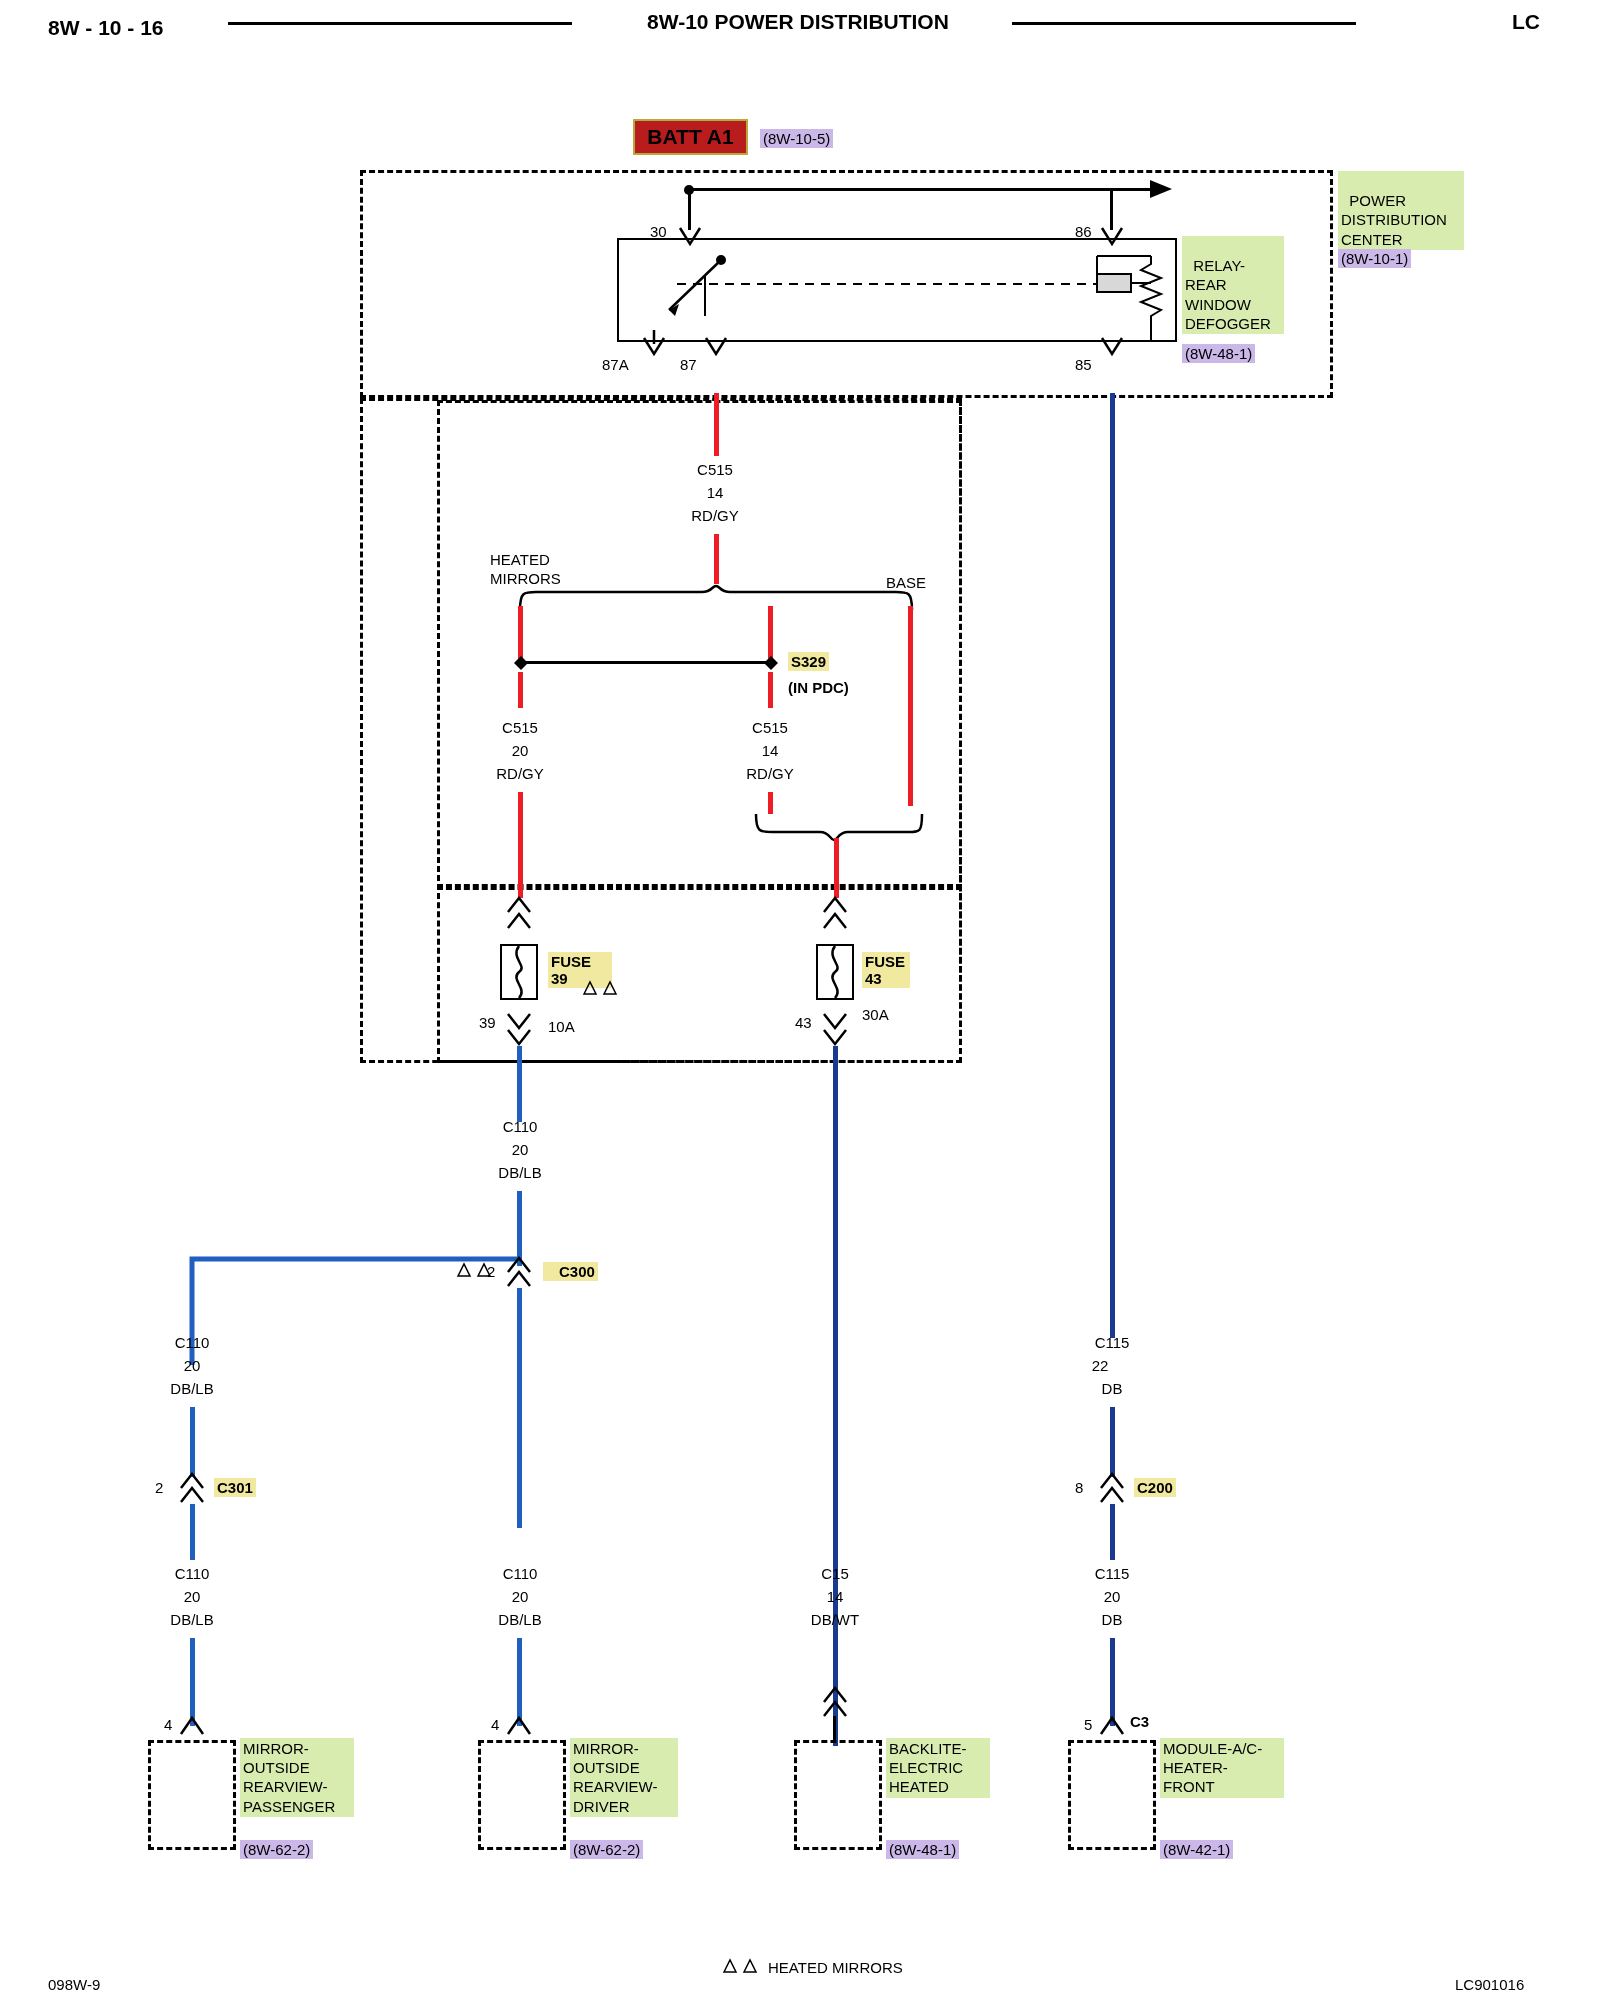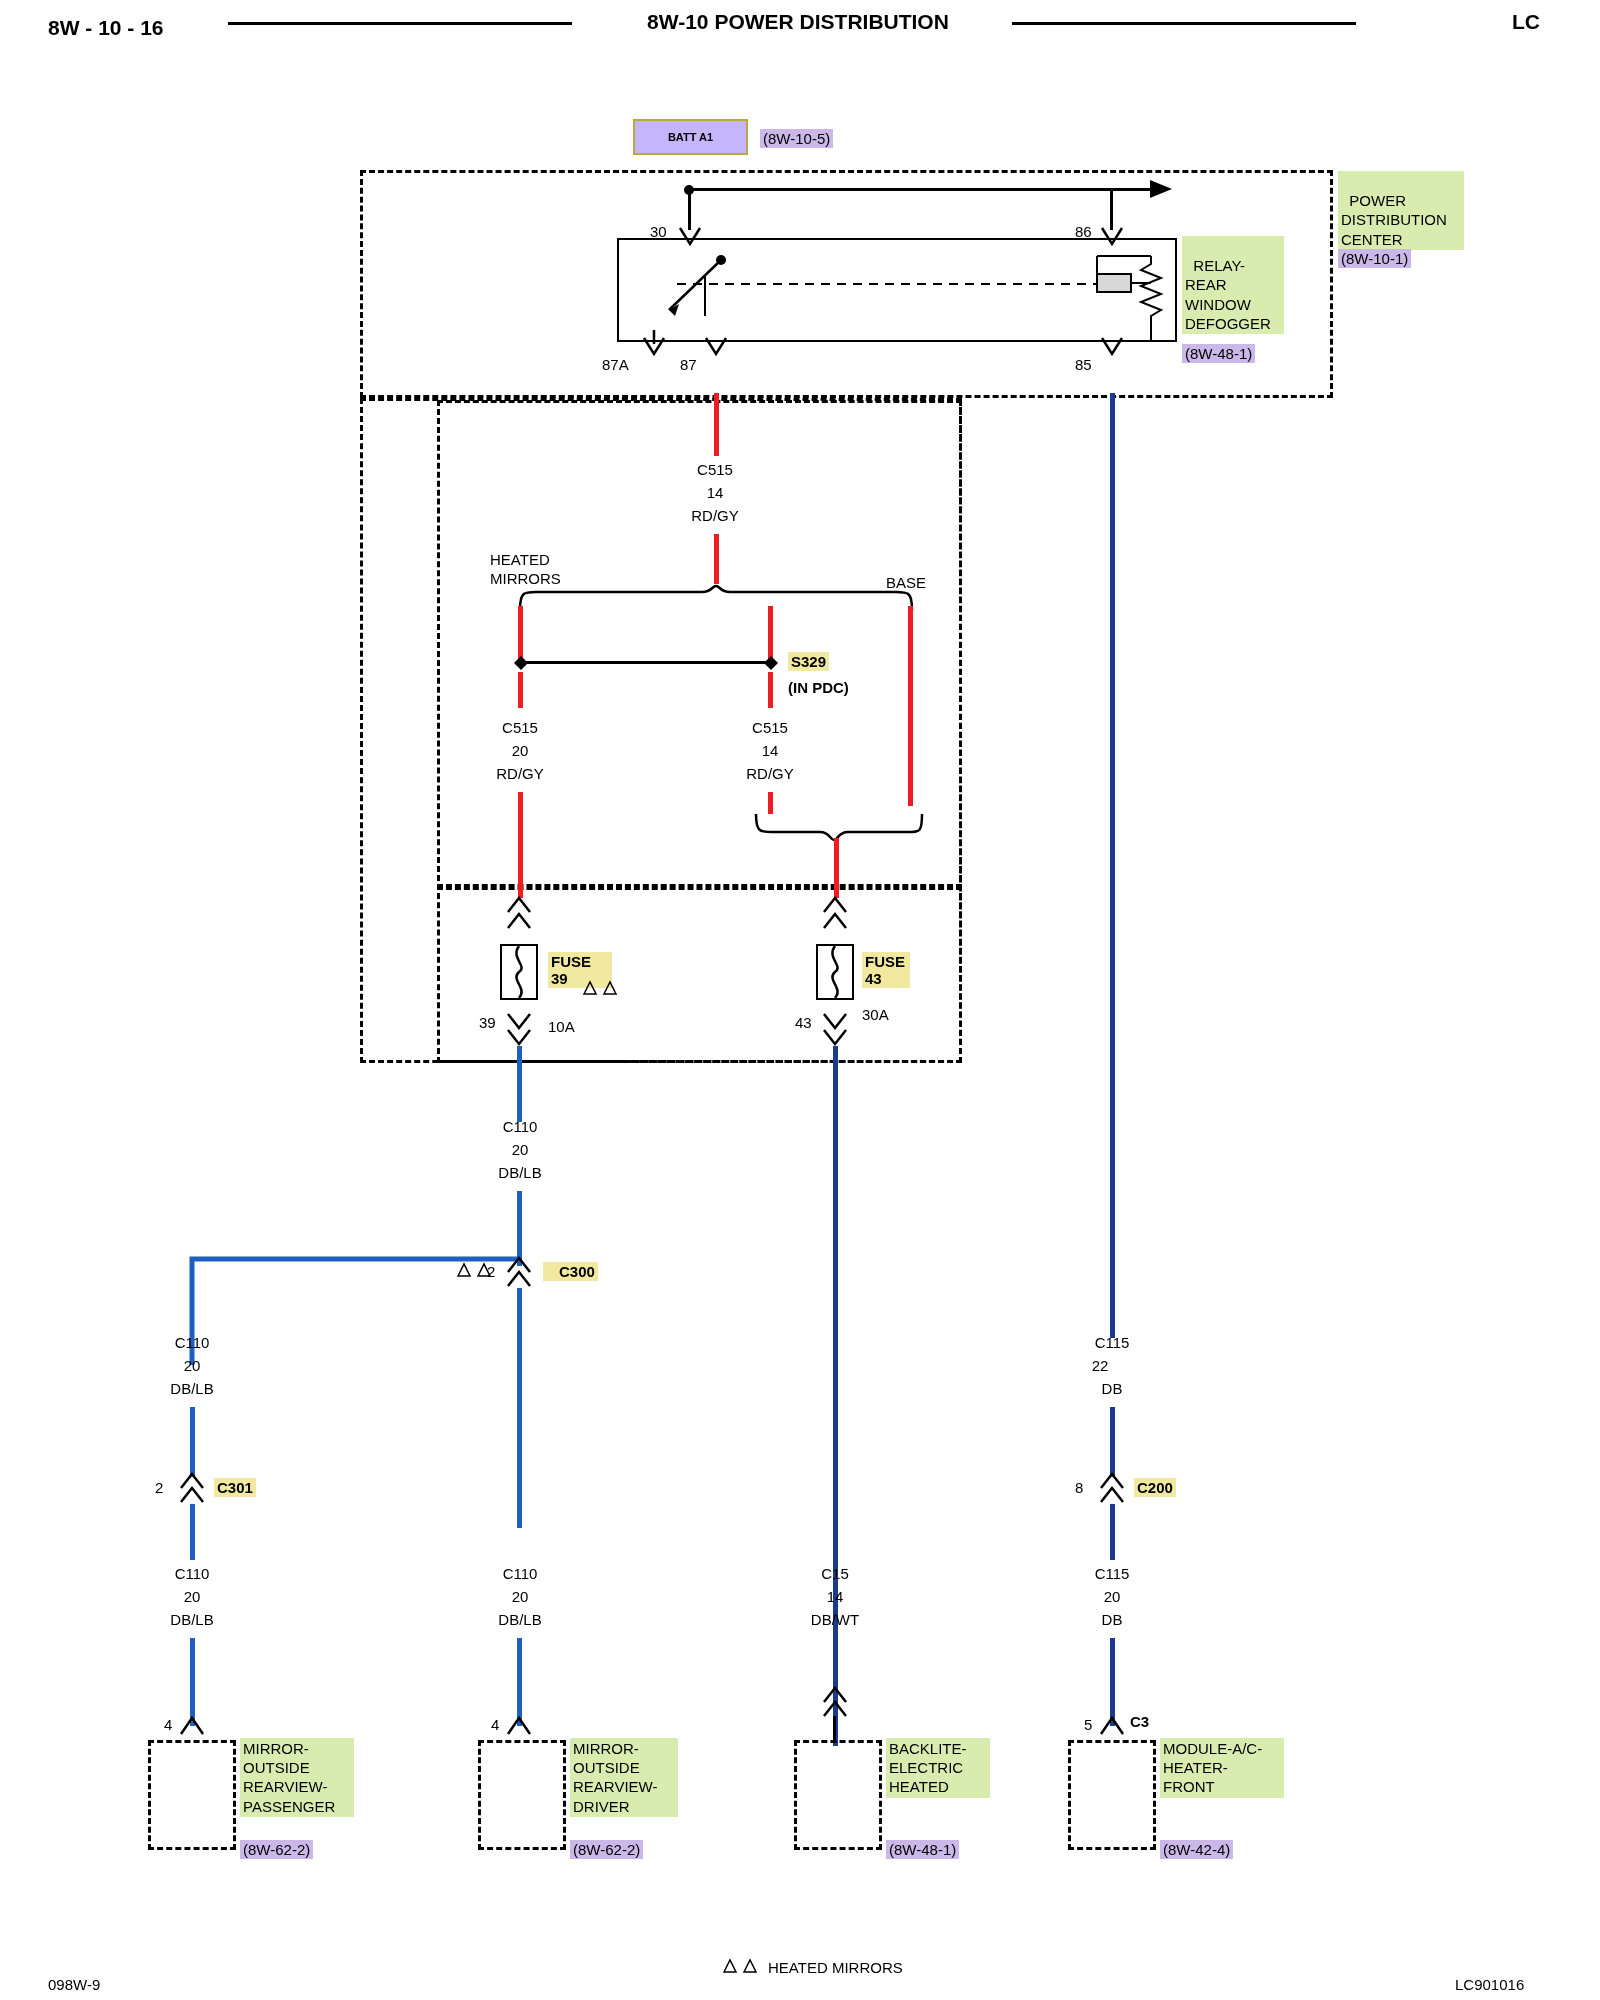"BATT A1" .yellowbox { background: #c4b5fd -> #b91c1c; font-size: 11px -> 21px }
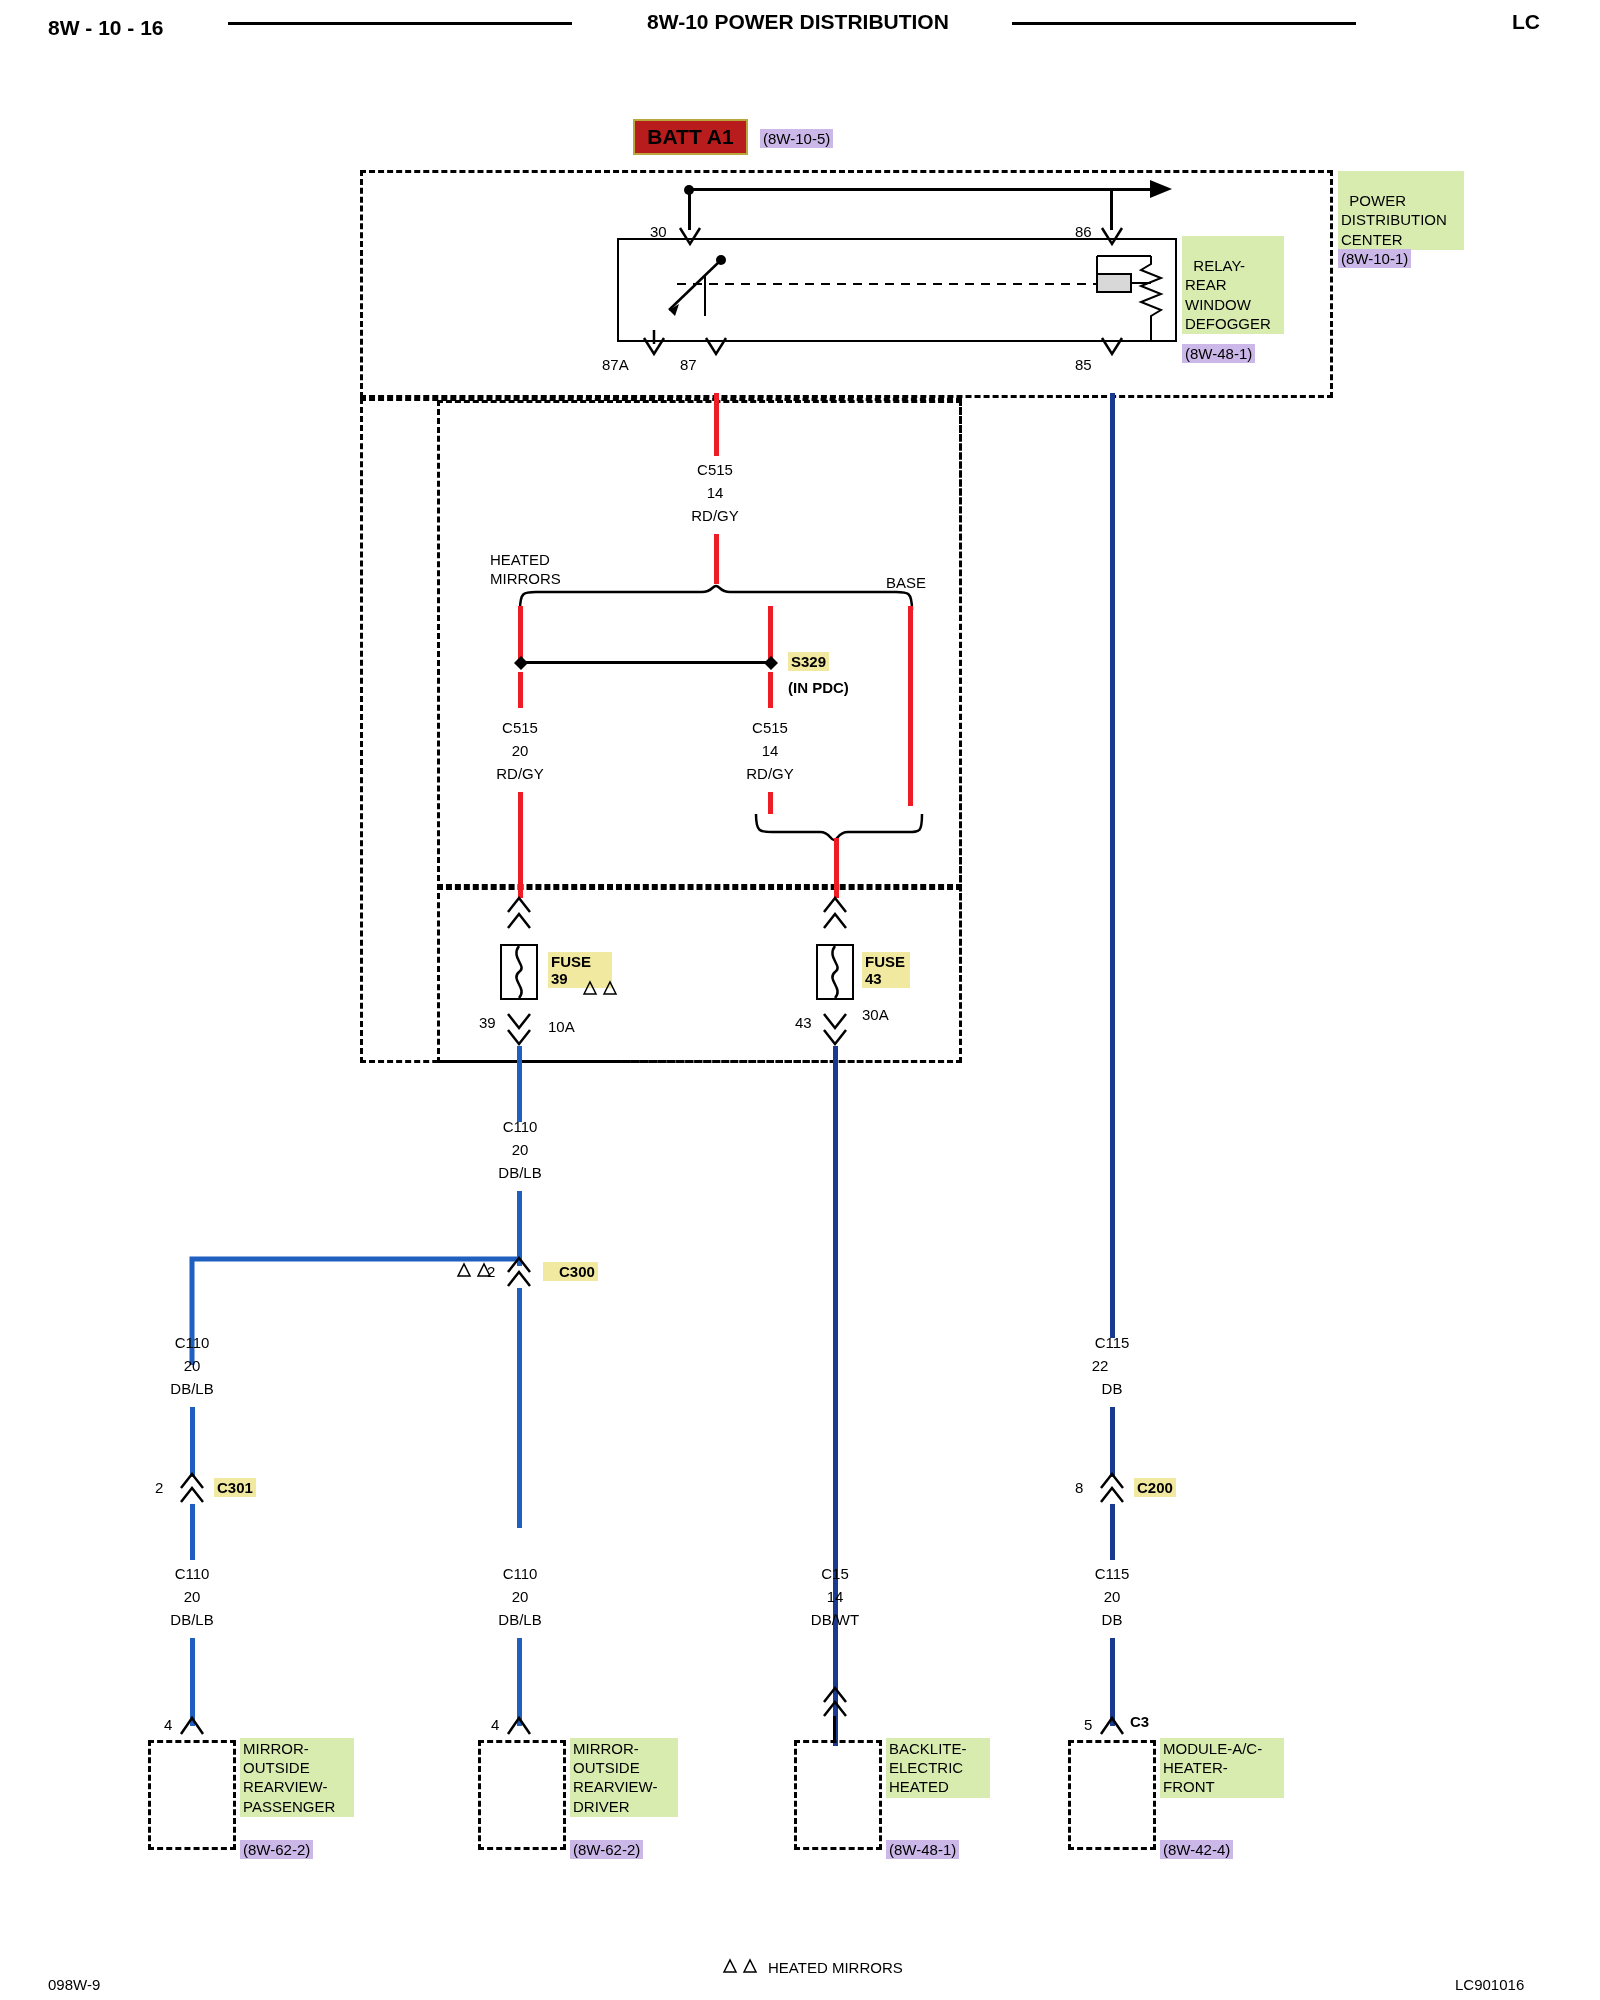"(8W-42-4)" div.violet { text: 8W-42-4 -> 8W-42-1 }
